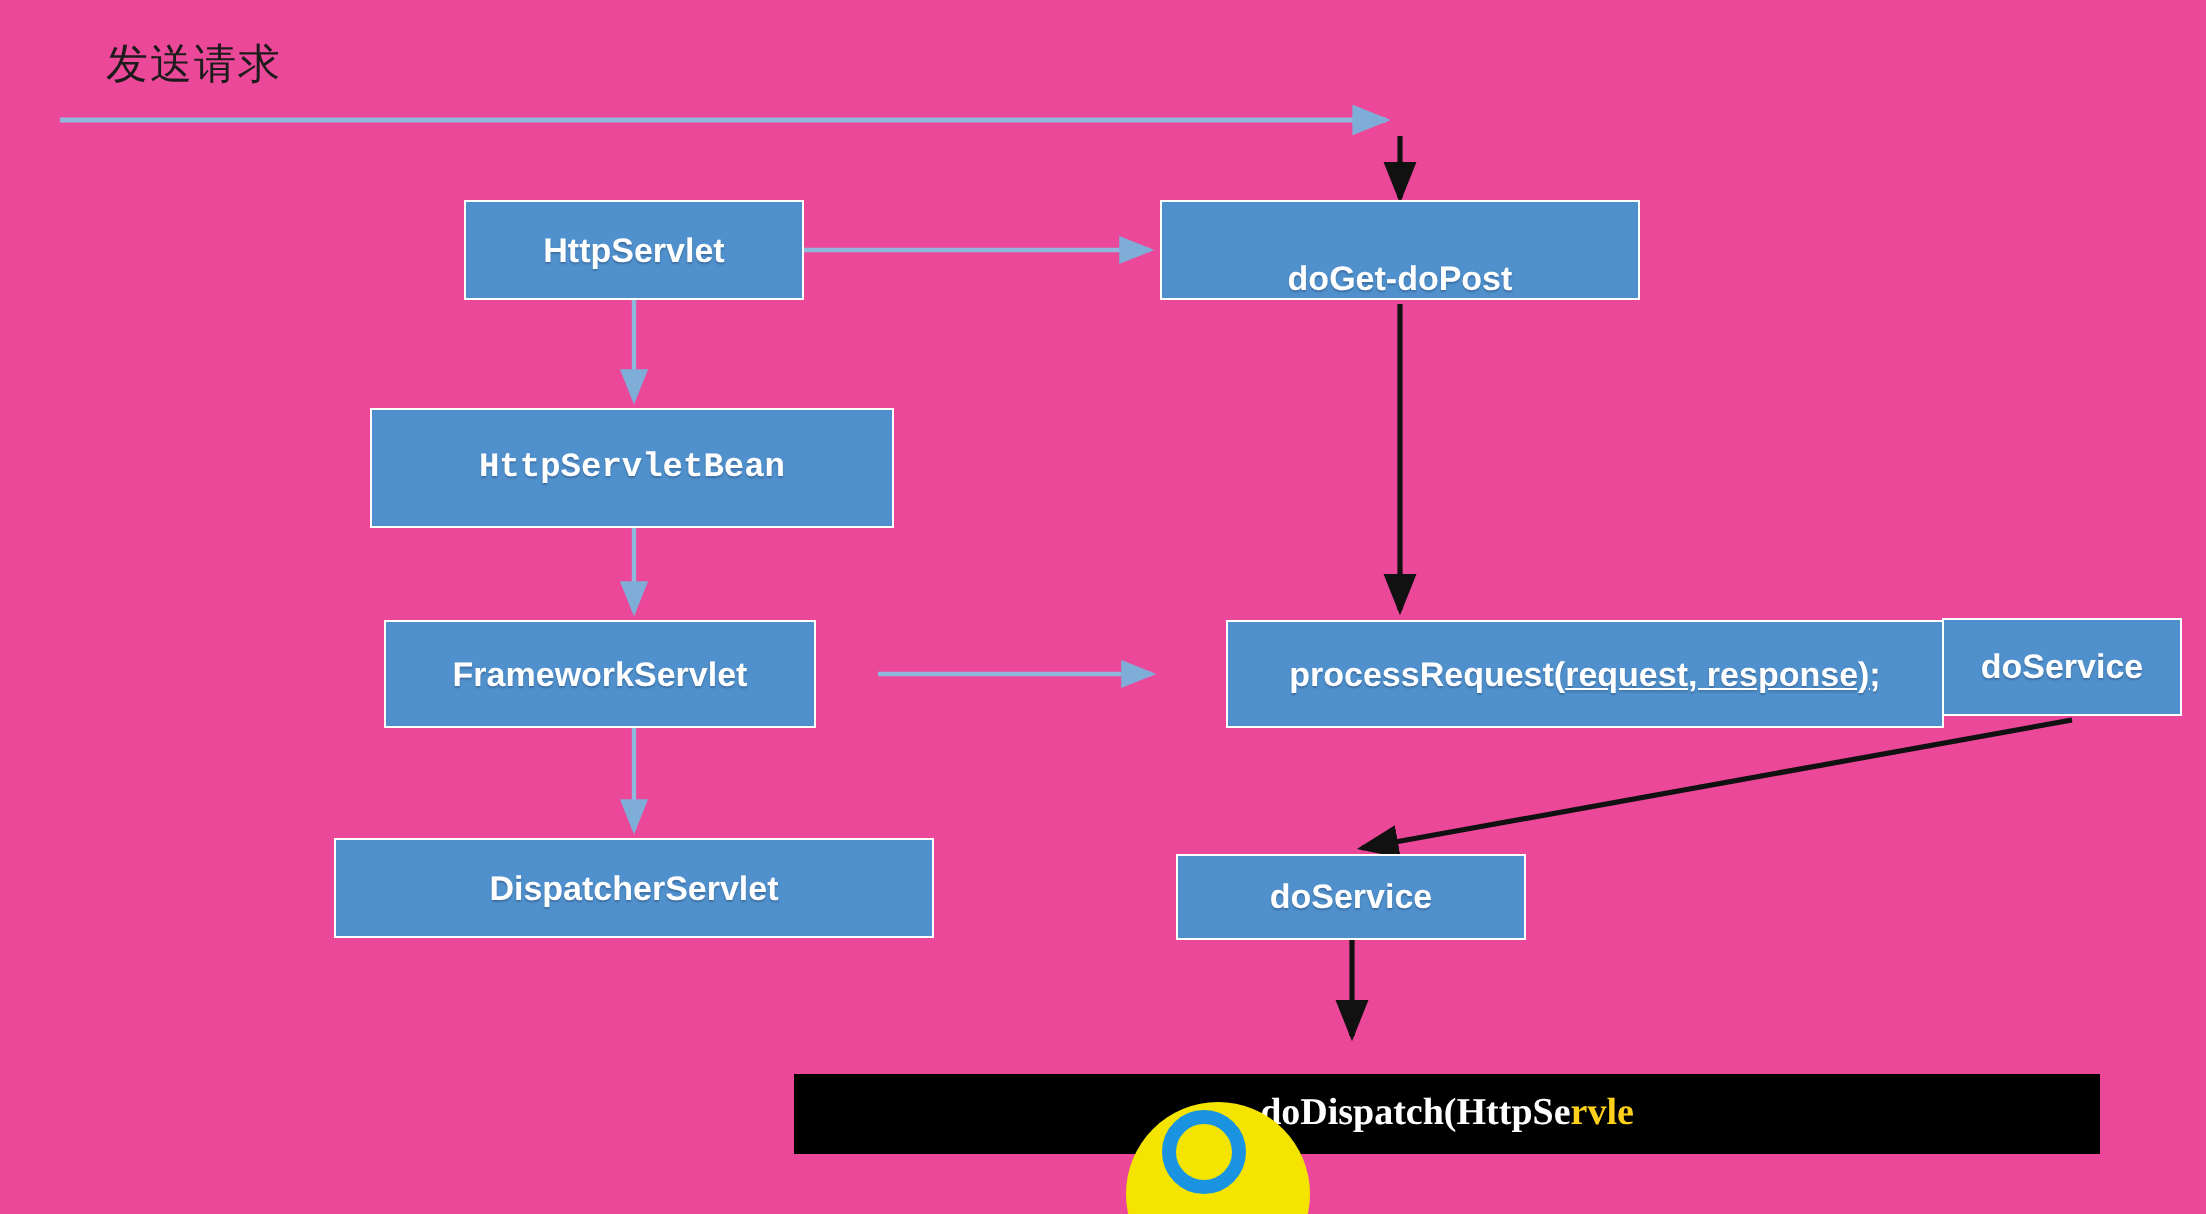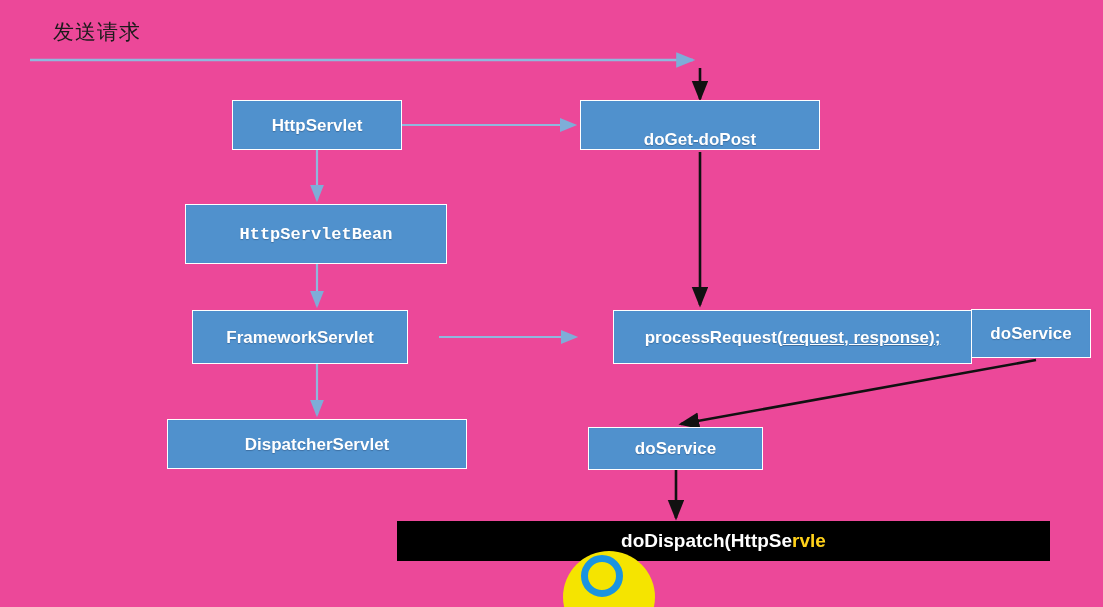"doDispatch(HttpSe" .black-box { font-family: Liberation Sans, sans-serif -> Liberation Serif, serif; margin-top: none -> 16px }
